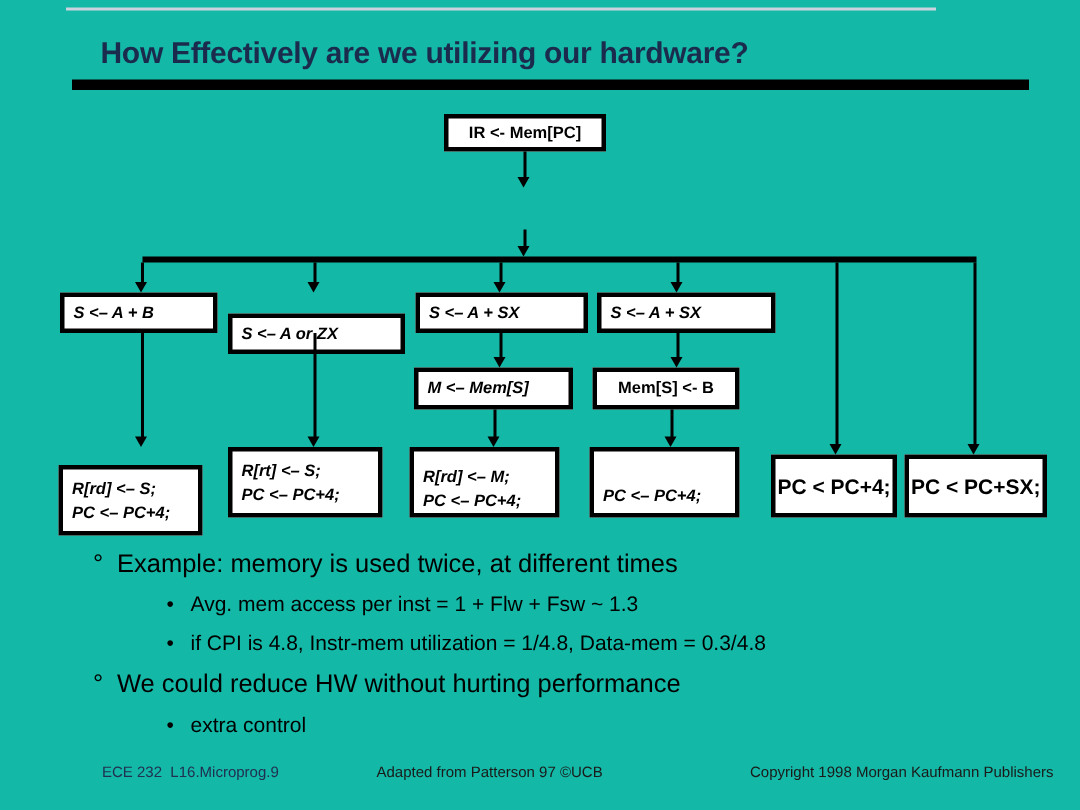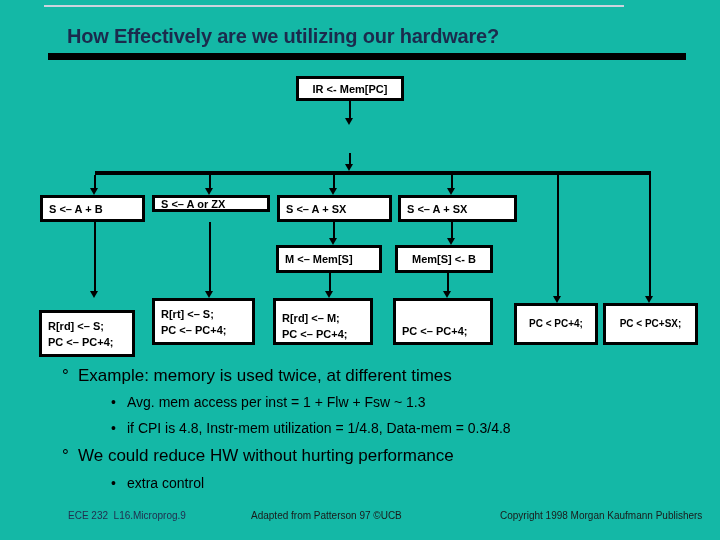"S <– A + B" .box.padl { font-style: none -> italic }
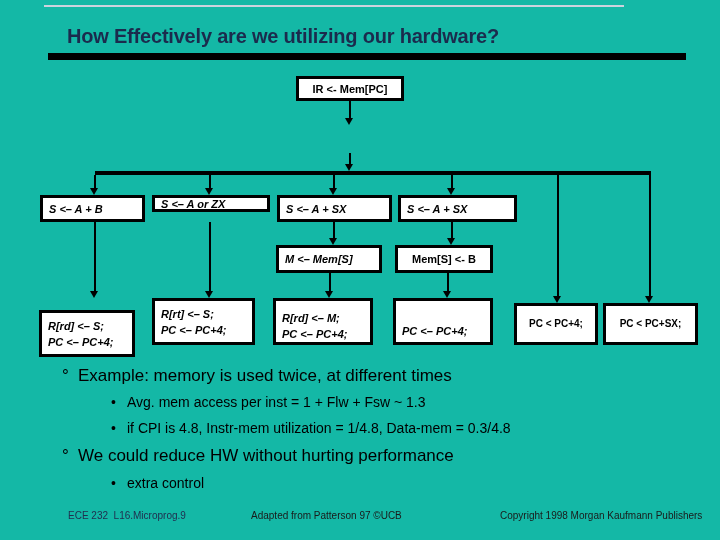"S <– A or ZX" div.box { height: 17px -> 27px; top: 195px -> 209px }
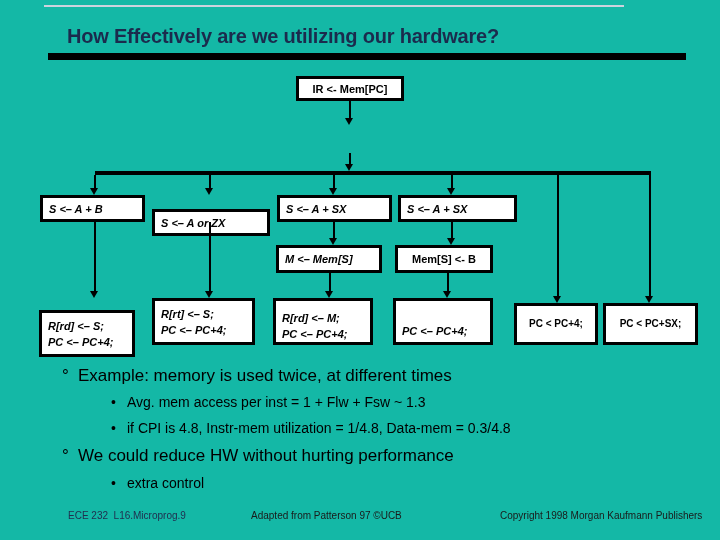"PC < PC+4;" .box.small { font-size: 10px -> 14px }
